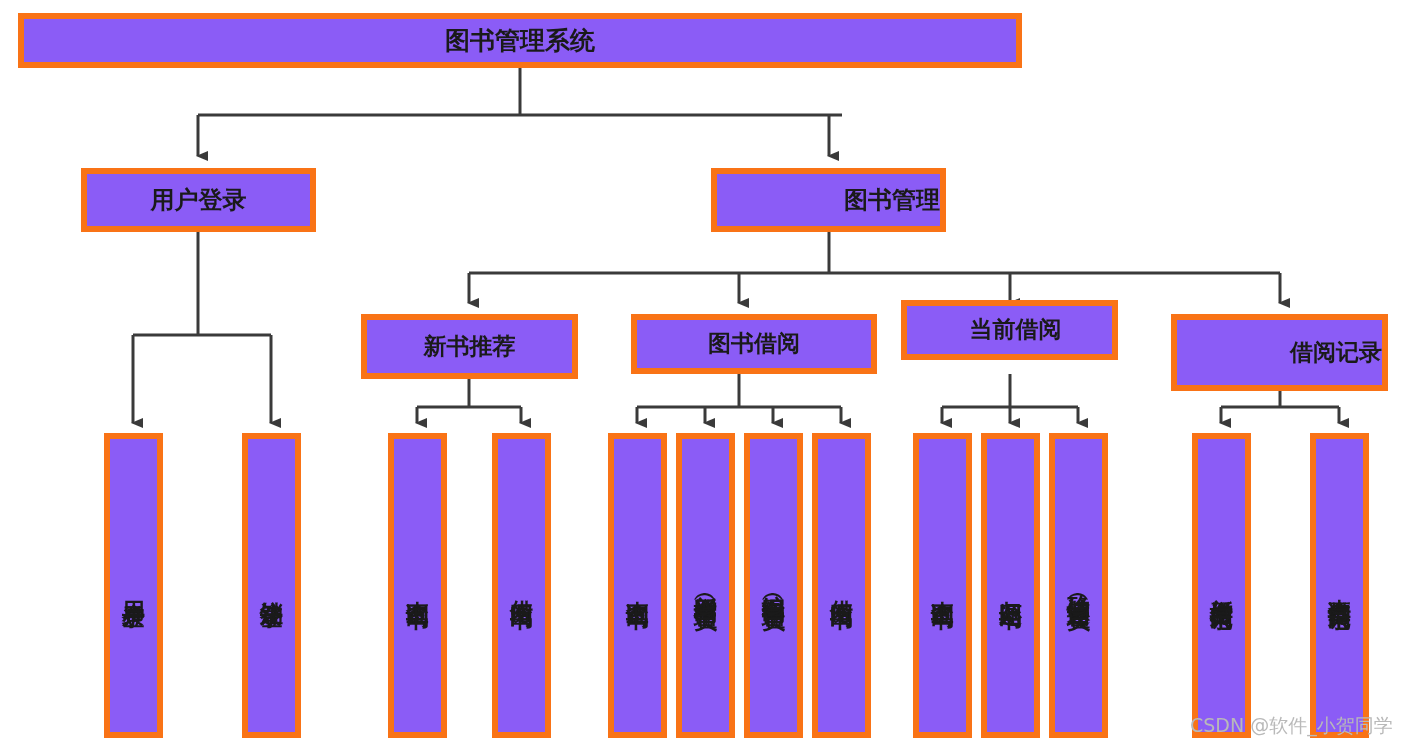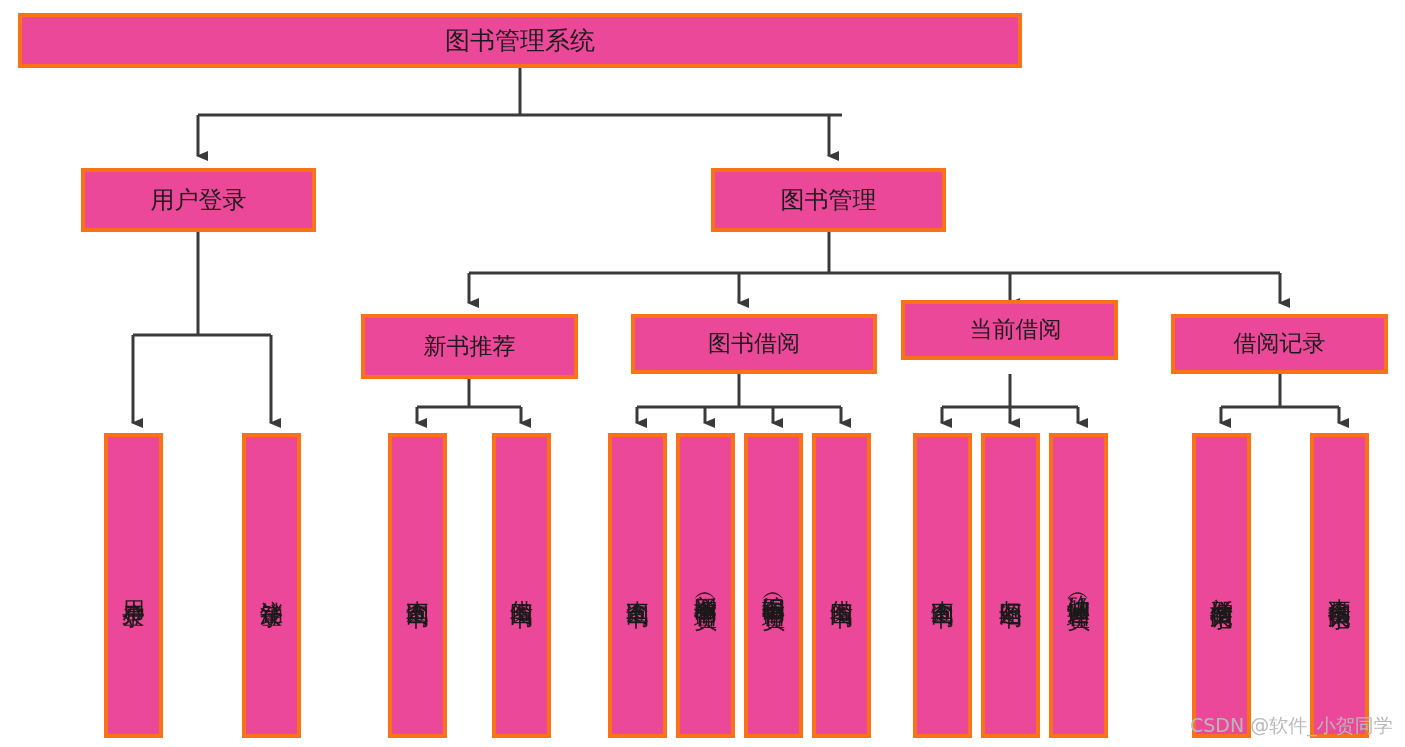"图书管理系统" .node { background: #ec4899 -> #8b5cf6; border: 4px solid #f97316 -> 6px solid #f97316; font-weight: none -> bold }
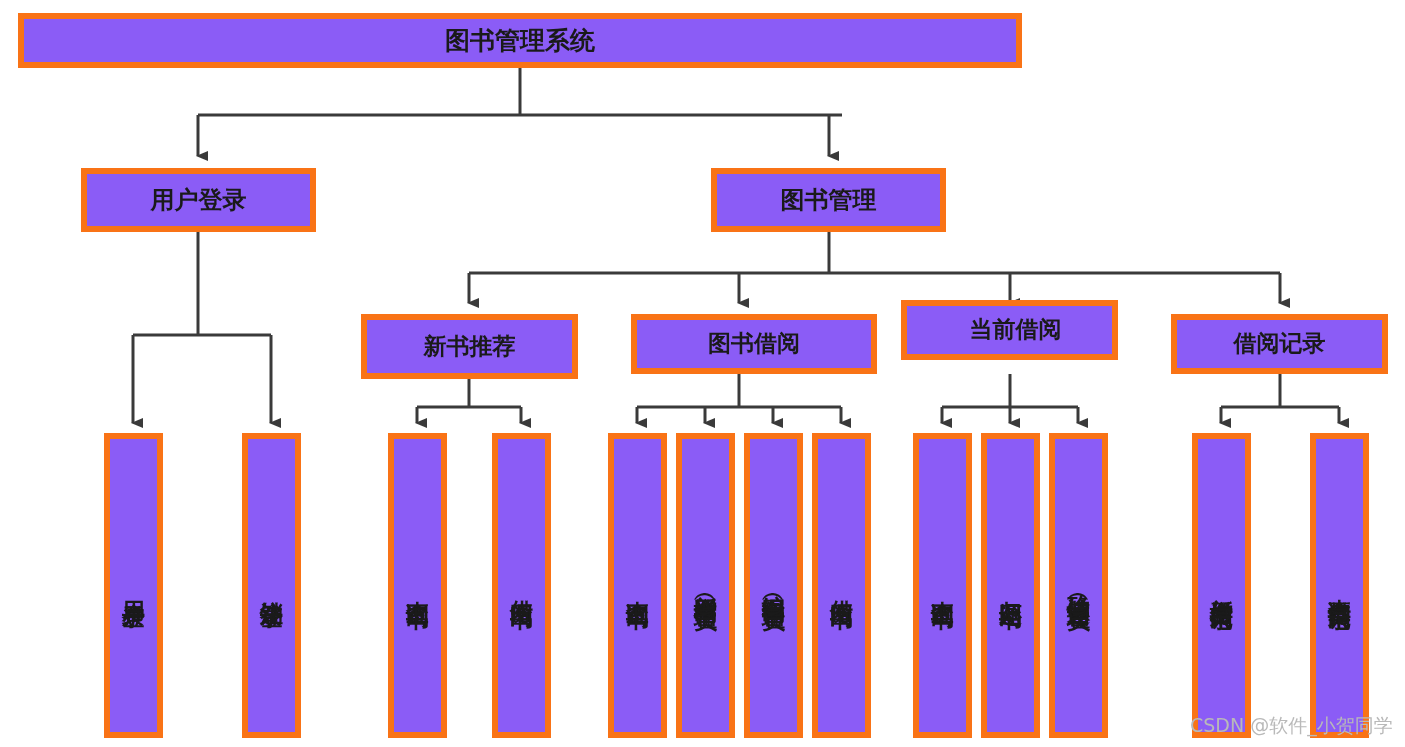"图书管理" div.node { justify-content: none -> flex-end }
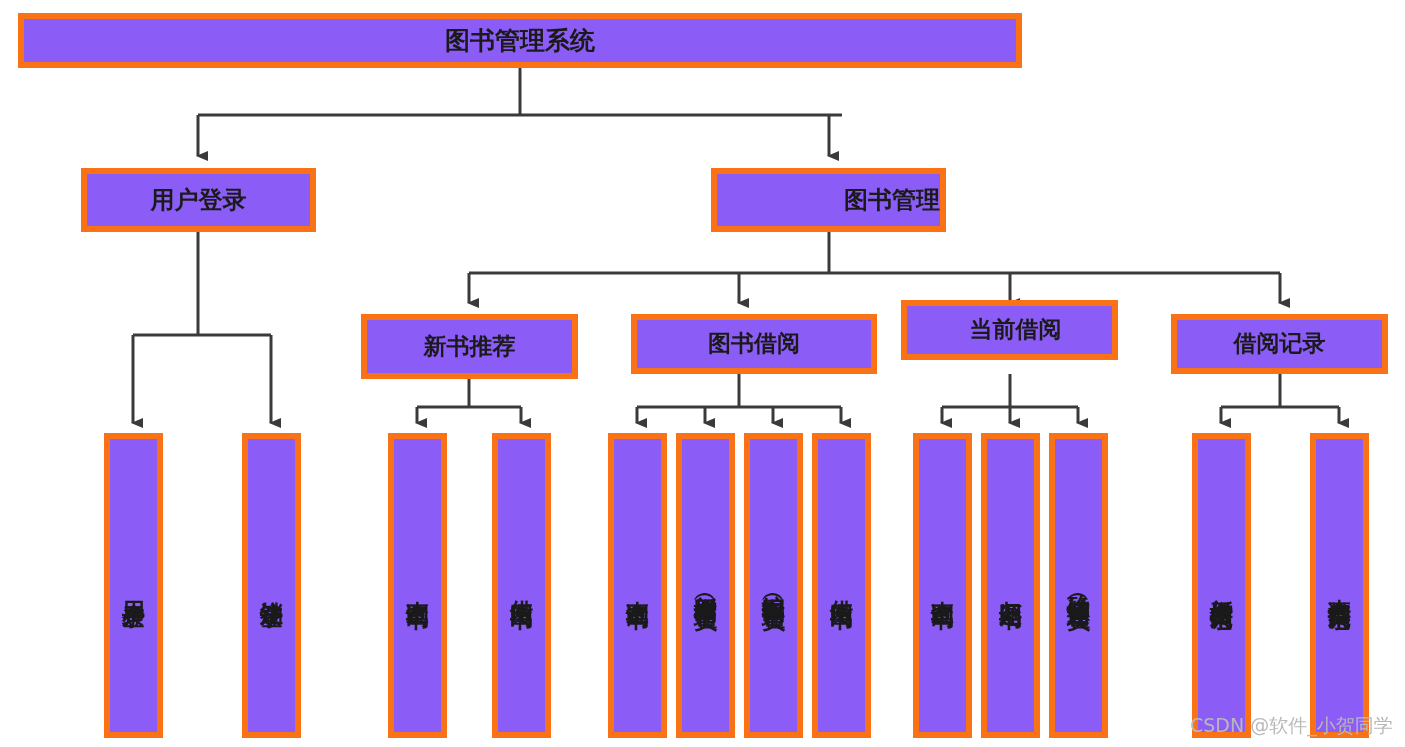"借阅记录" div.node { height: 60px -> 77px; justify-content: none -> flex-end }
